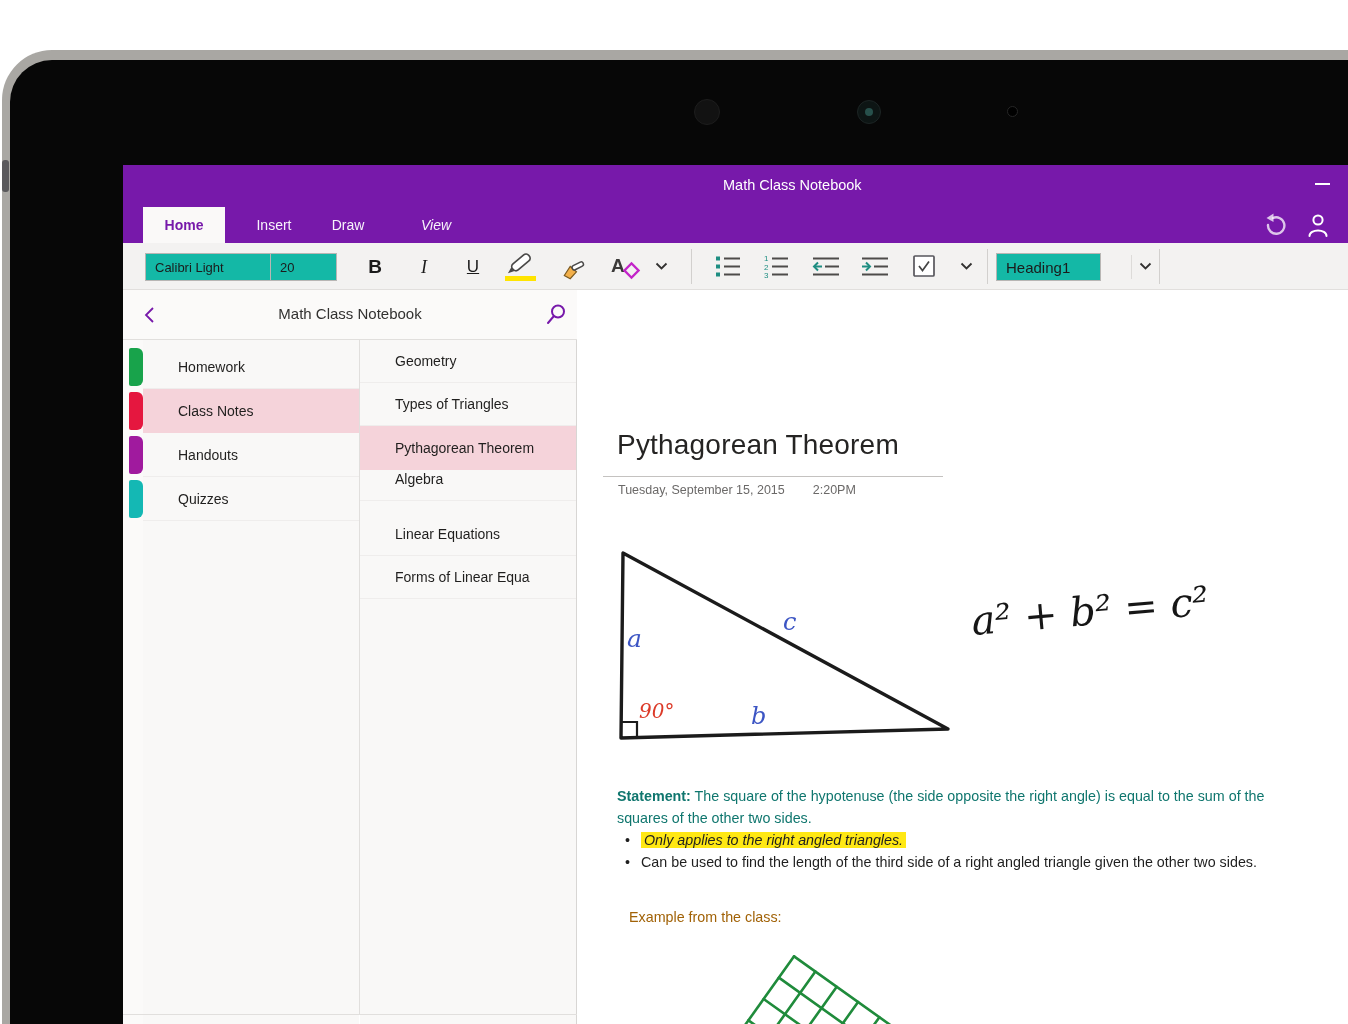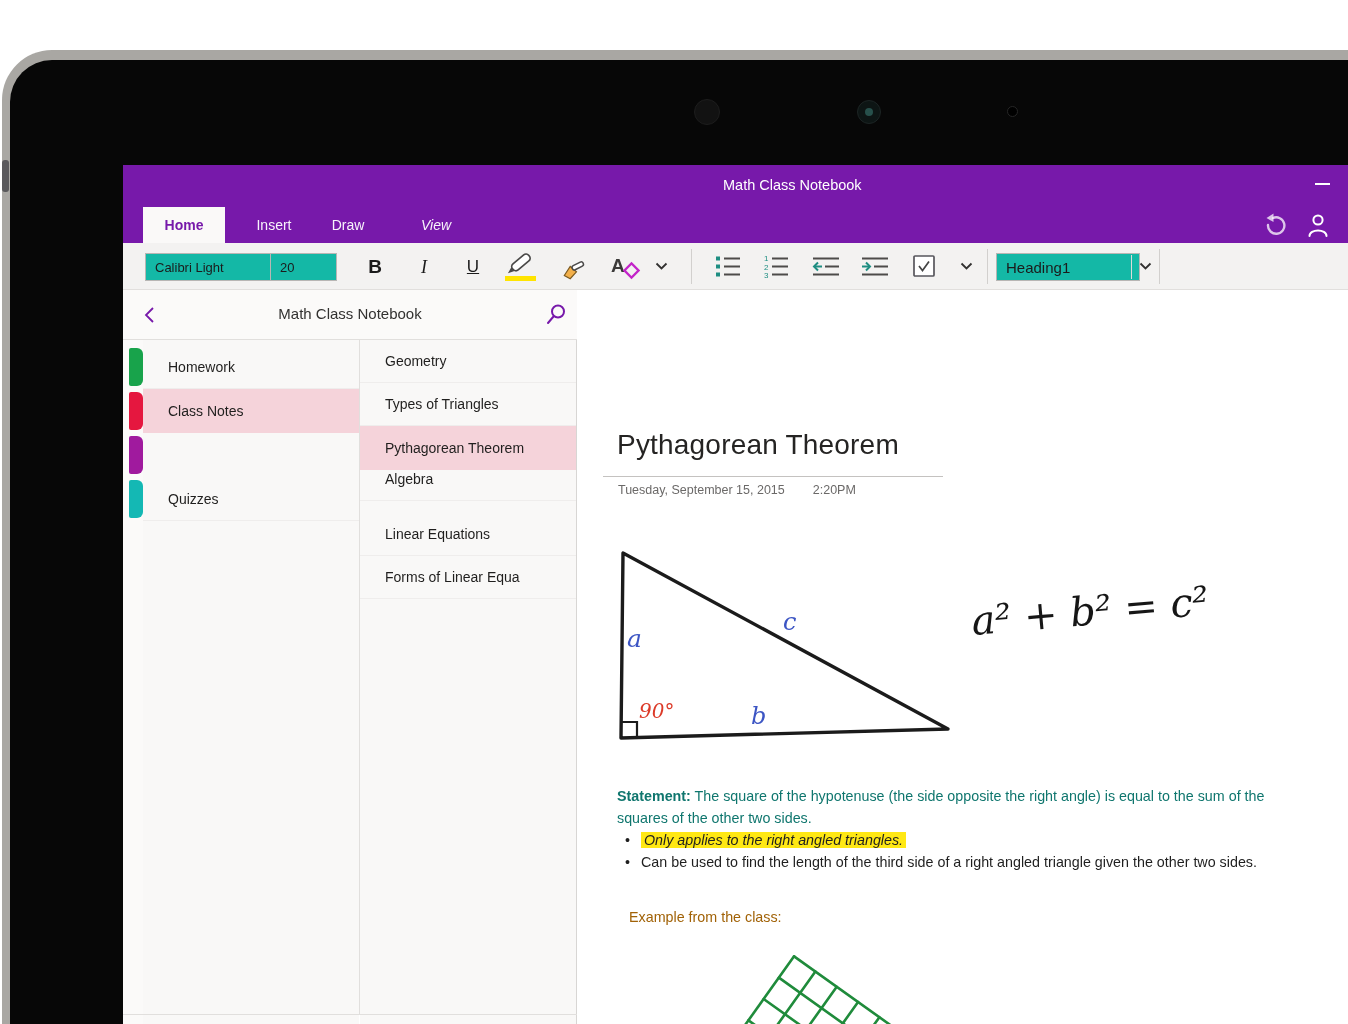"Heading1" div.tb-input { width: 144px -> 105px }
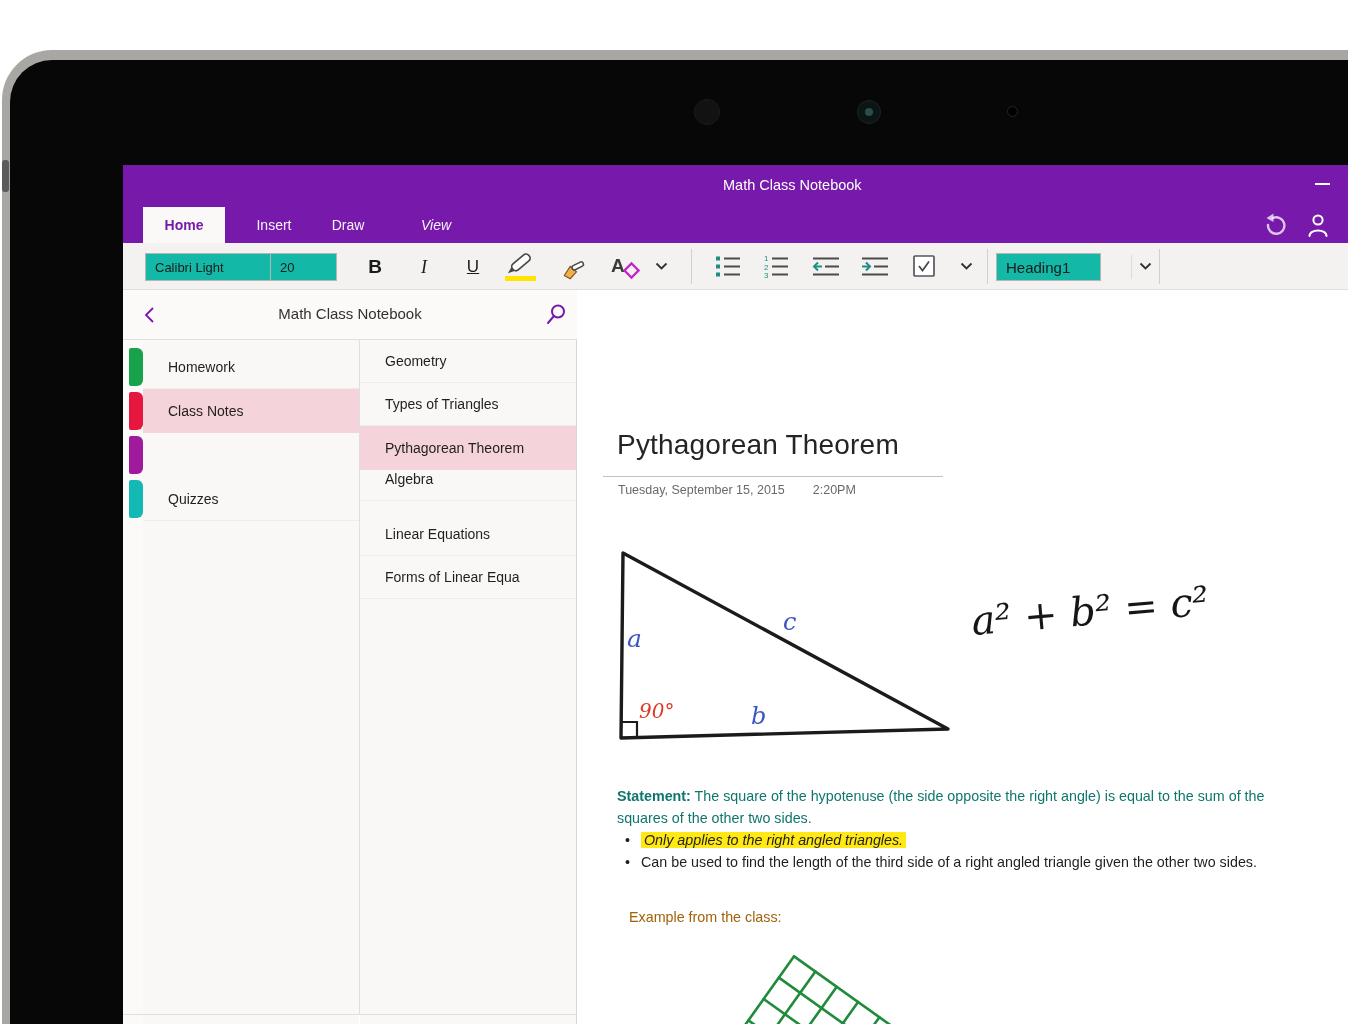"Homework" .row { padding-left: 25px -> 35px }
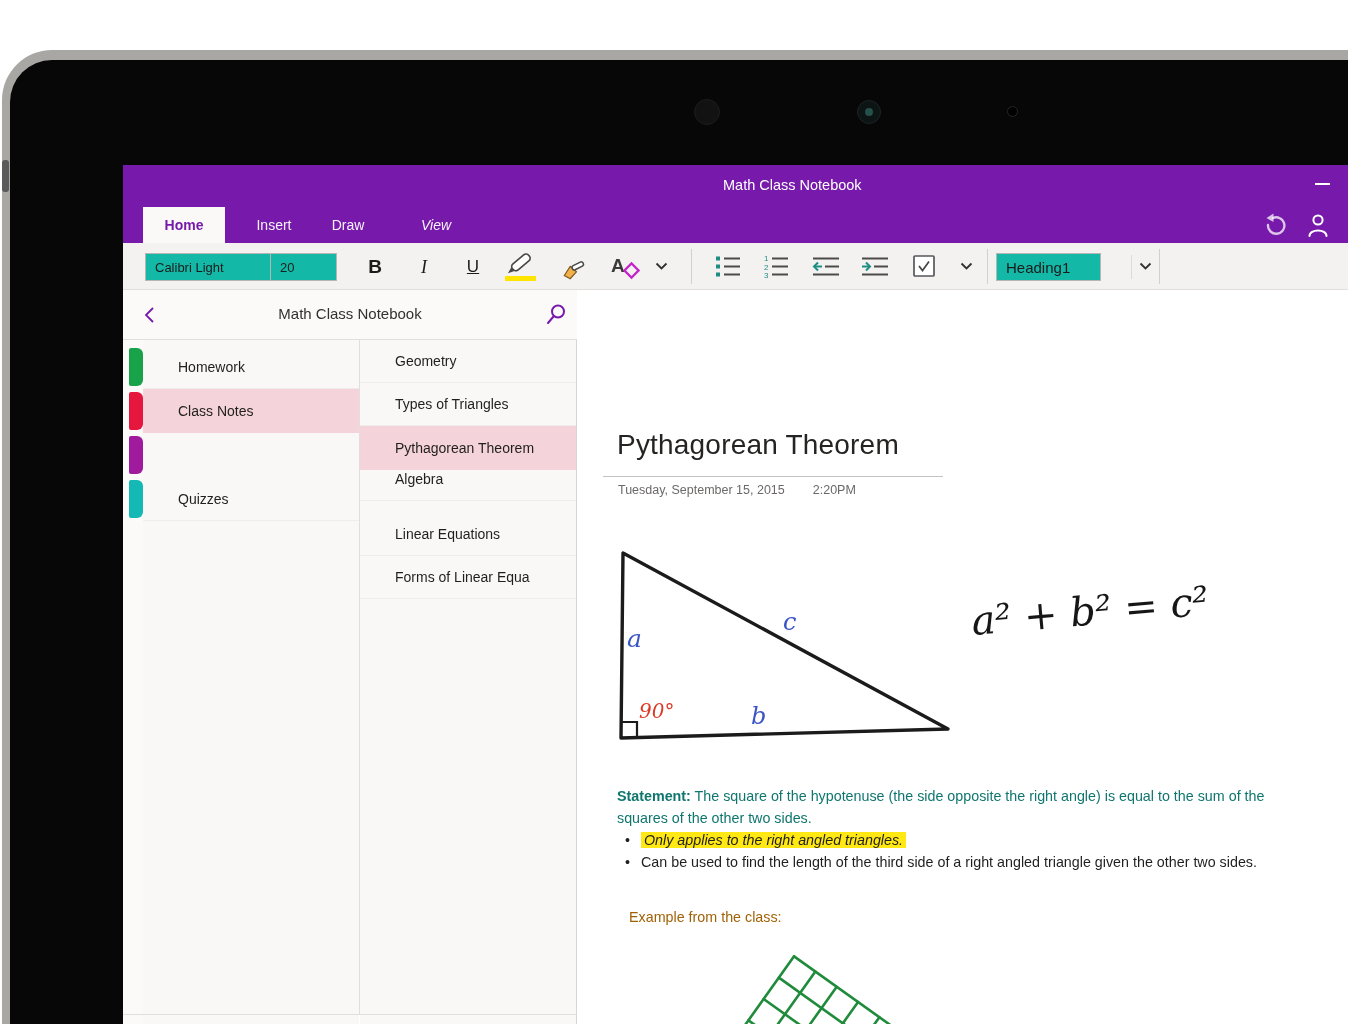"Handouts" div.row { html: none -> <div> <span>Handouts</span> </div> }
